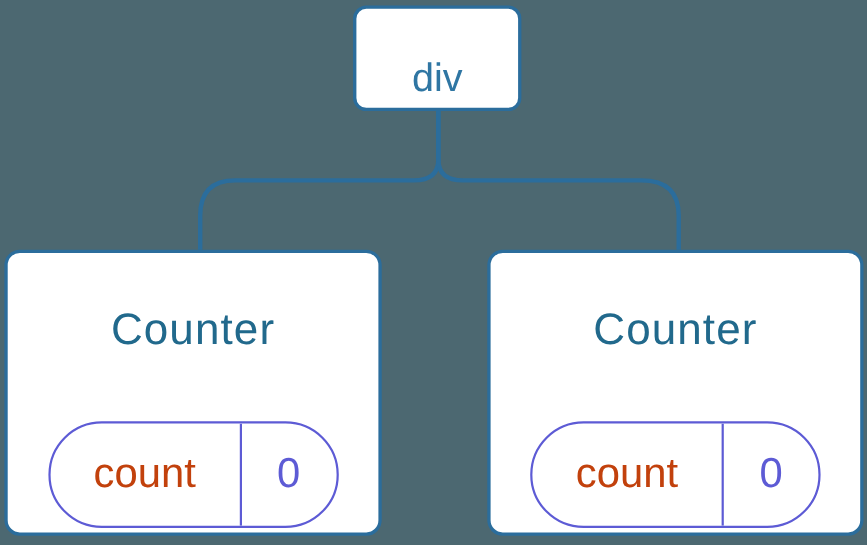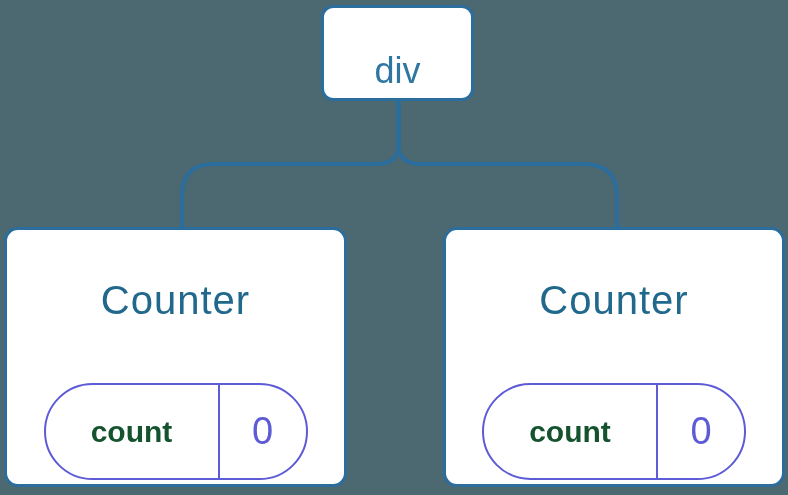"count" .pill-key { color: #14532d -> #c2410c; font-size: 30px -> 38px; font-weight: bold -> none }
